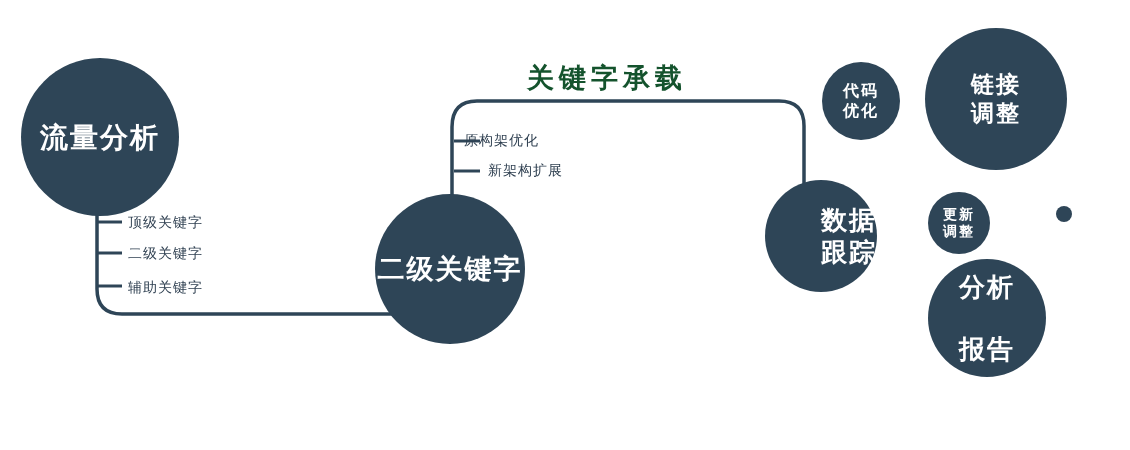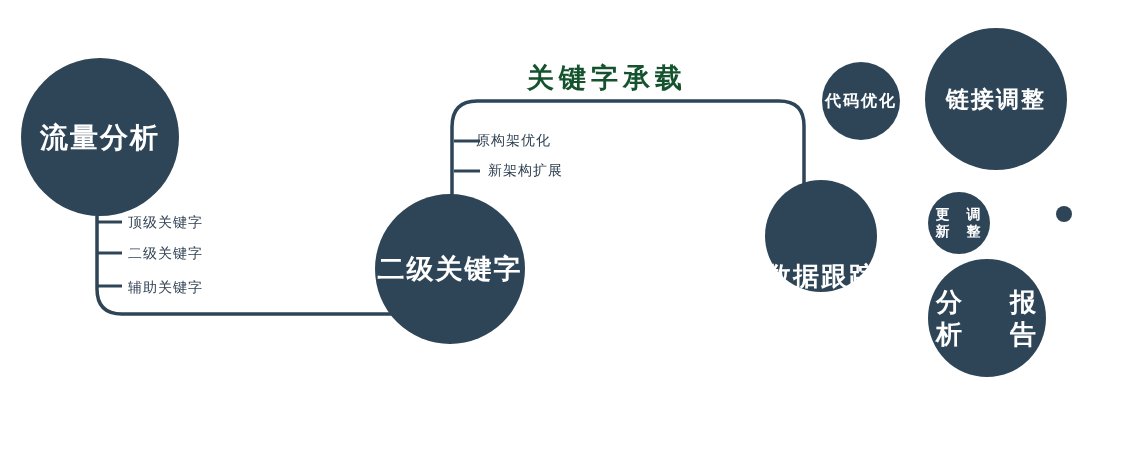"代码" .node { flex-direction: row -> column }
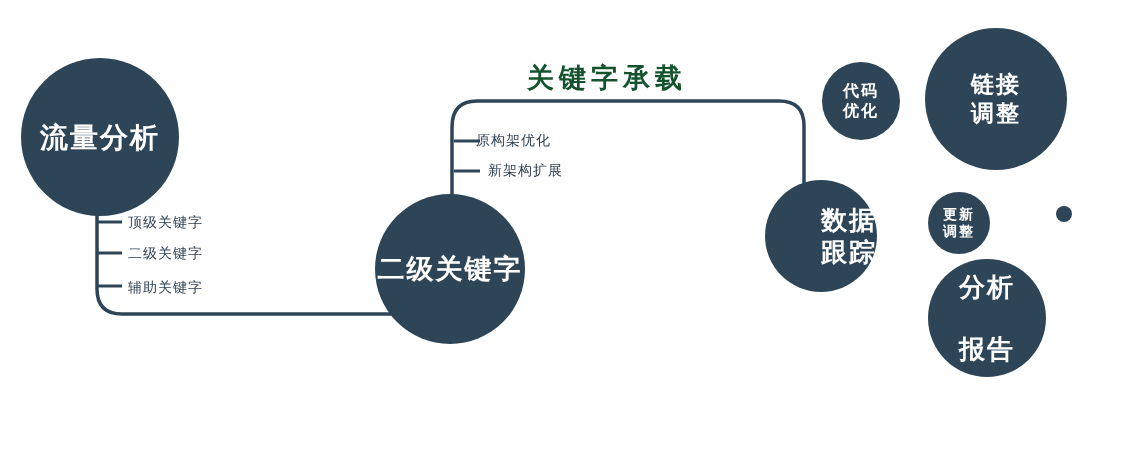"原构架优化" .bl-s1 { left: 476px -> 464px }
